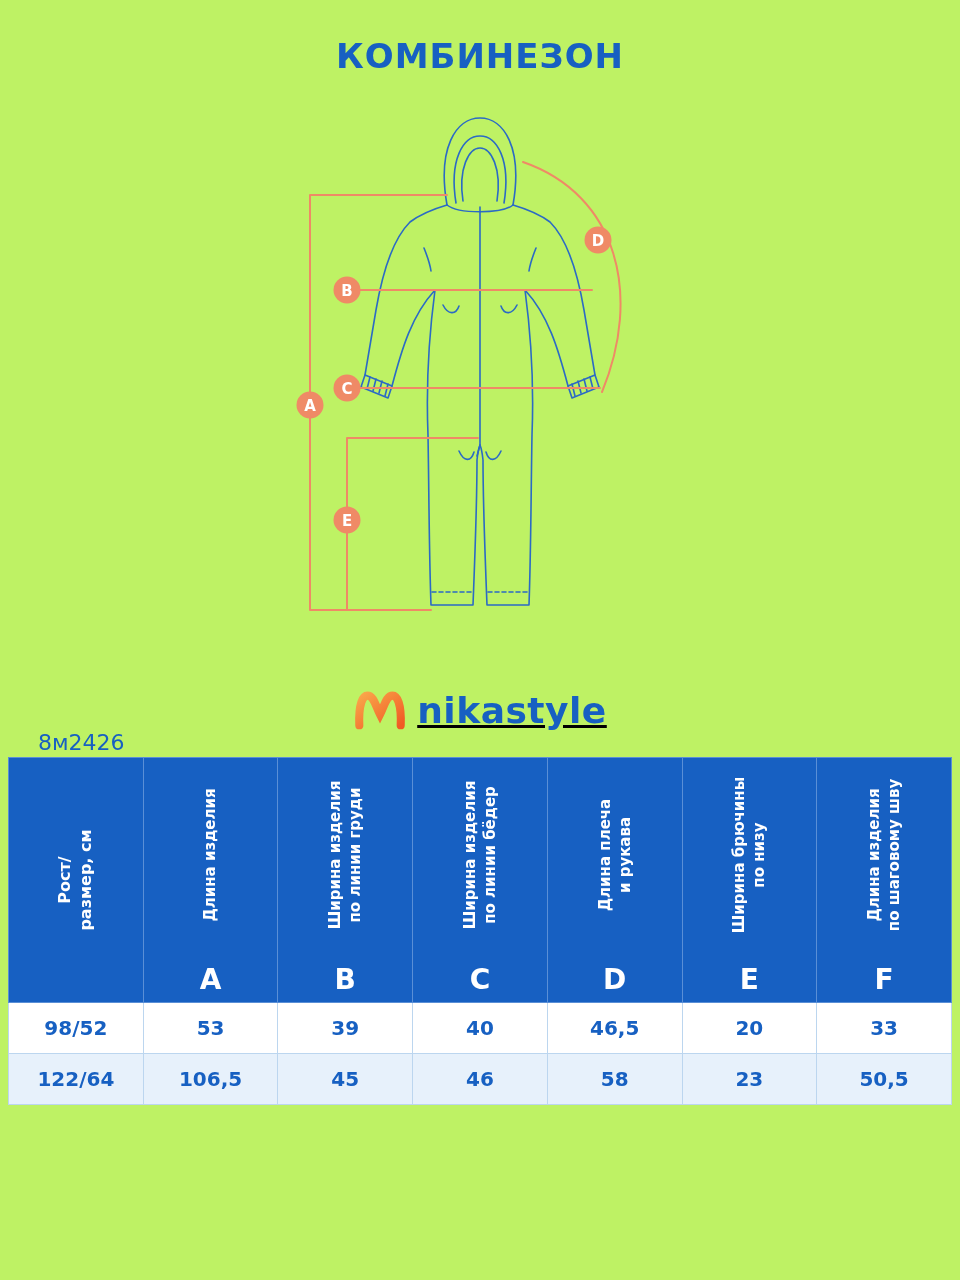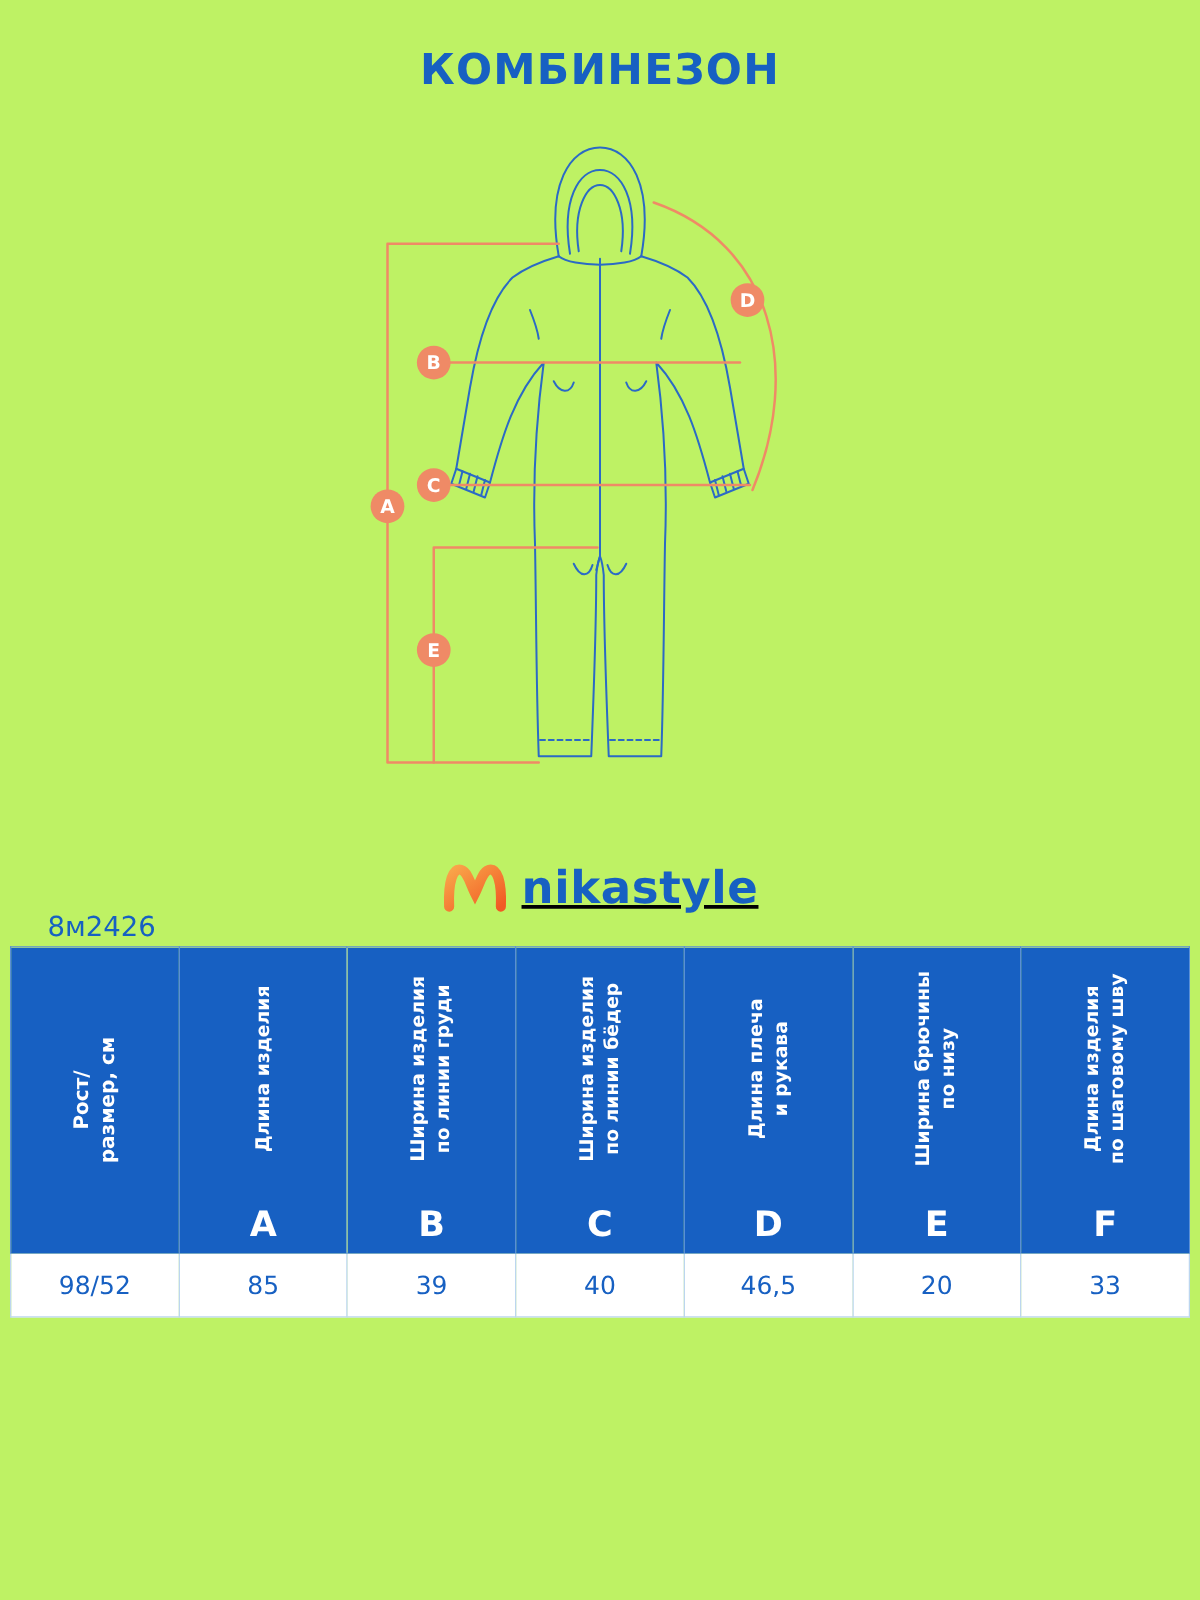"98/52" .size-table td { font-weight: normal -> bold }
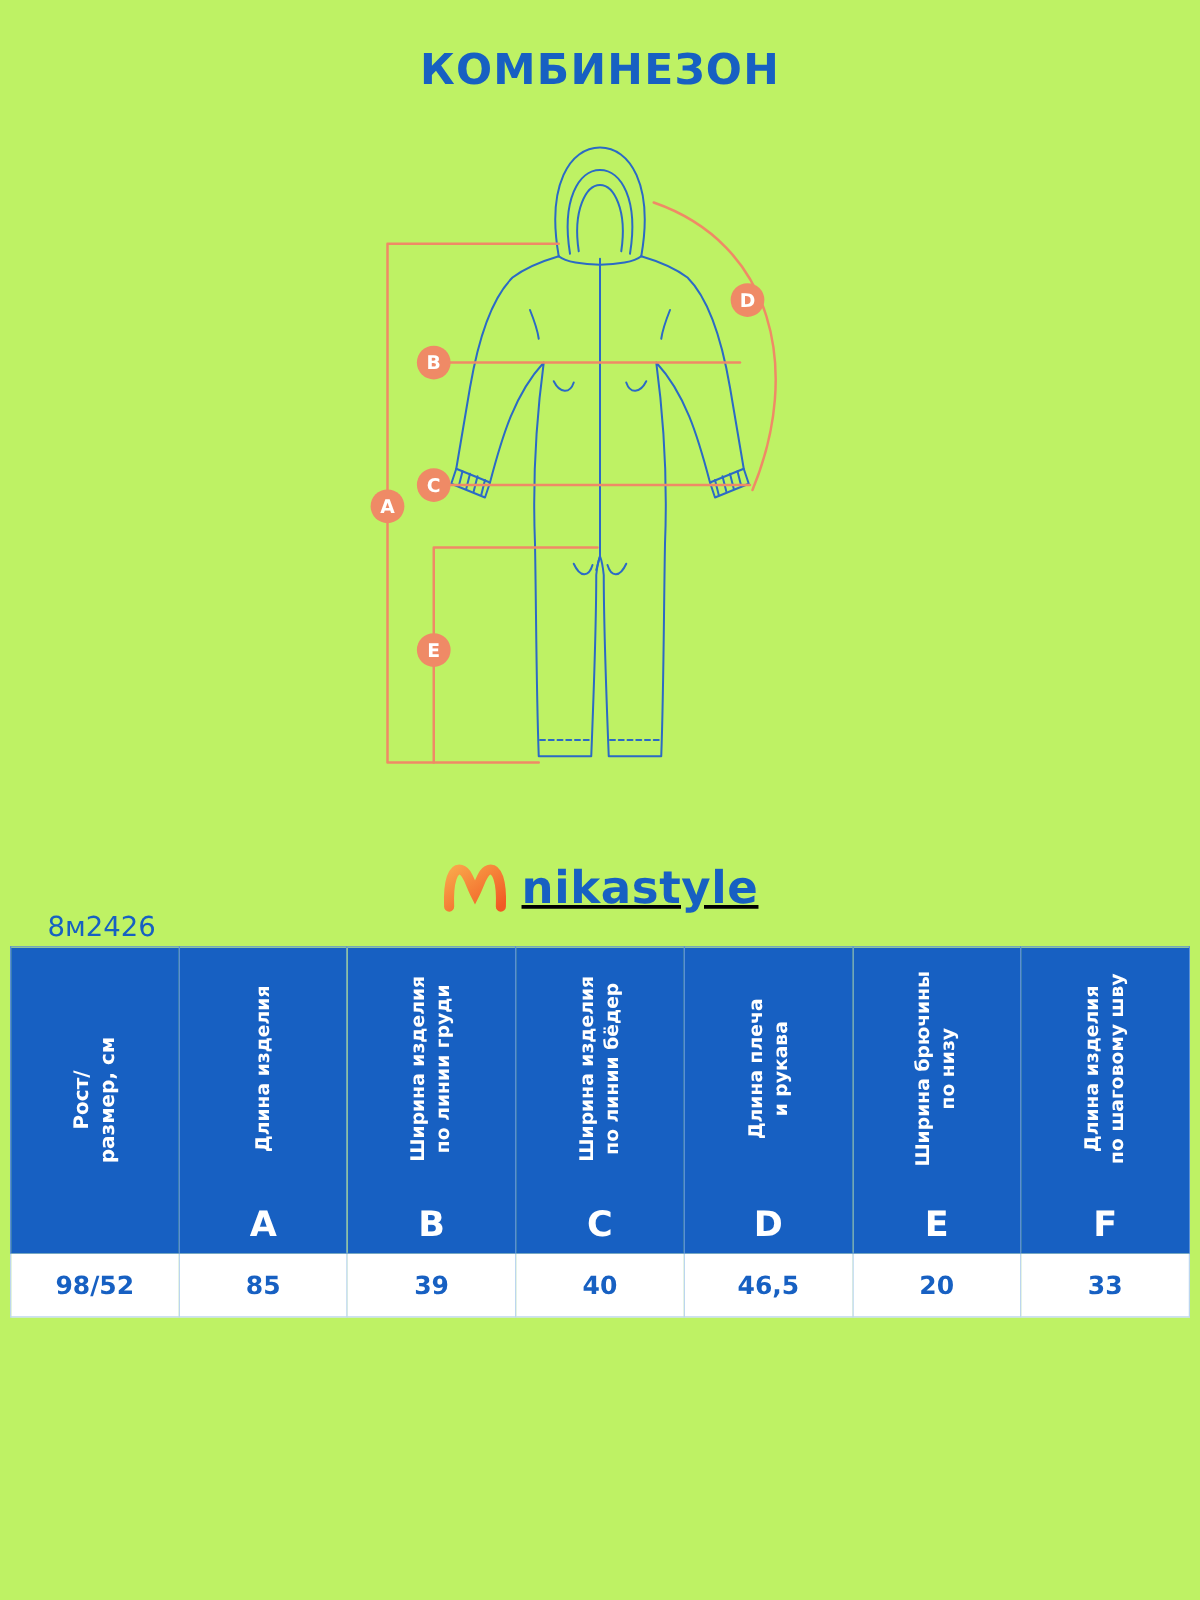"85" td { text: 85 -> 53 }
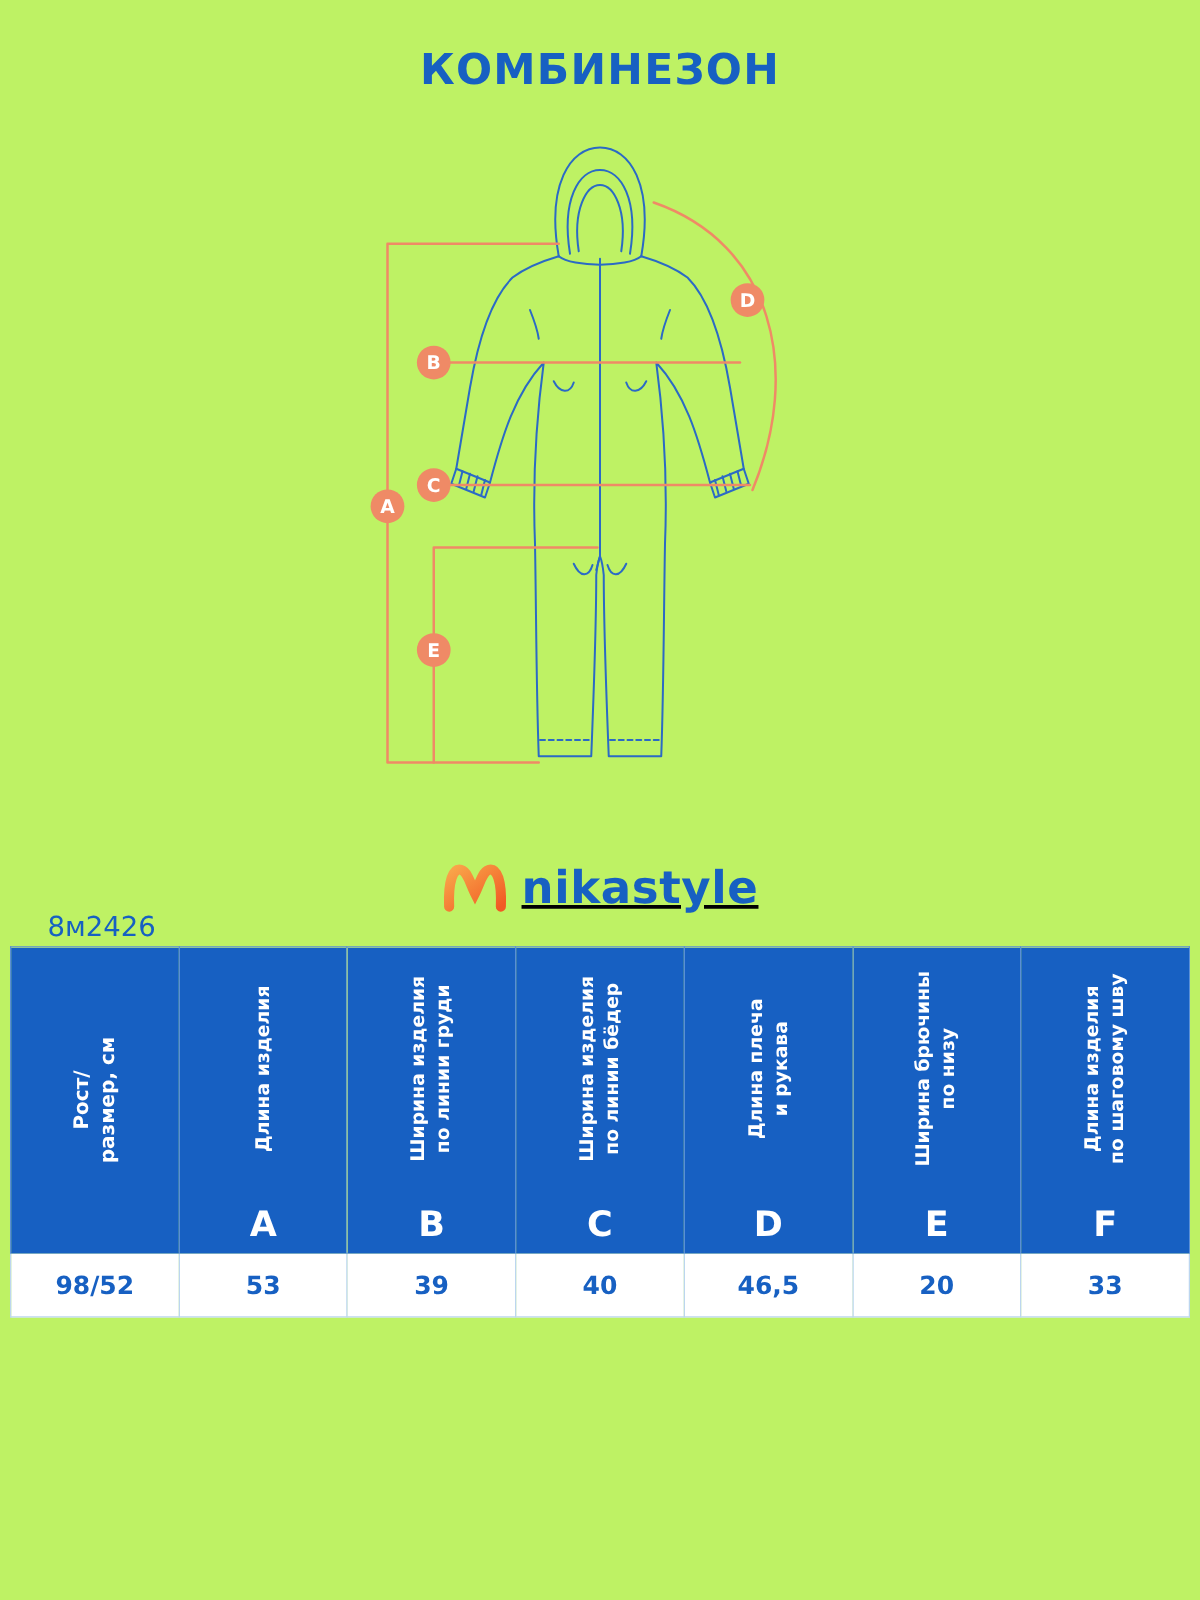"122/64" tr { html: none -> <tr> <td>122/64</td> <td>106,5</td> <td>45</td> <td>46</td> <td>58</td> <td>23</td> <td>50,5</td> </tr> }
